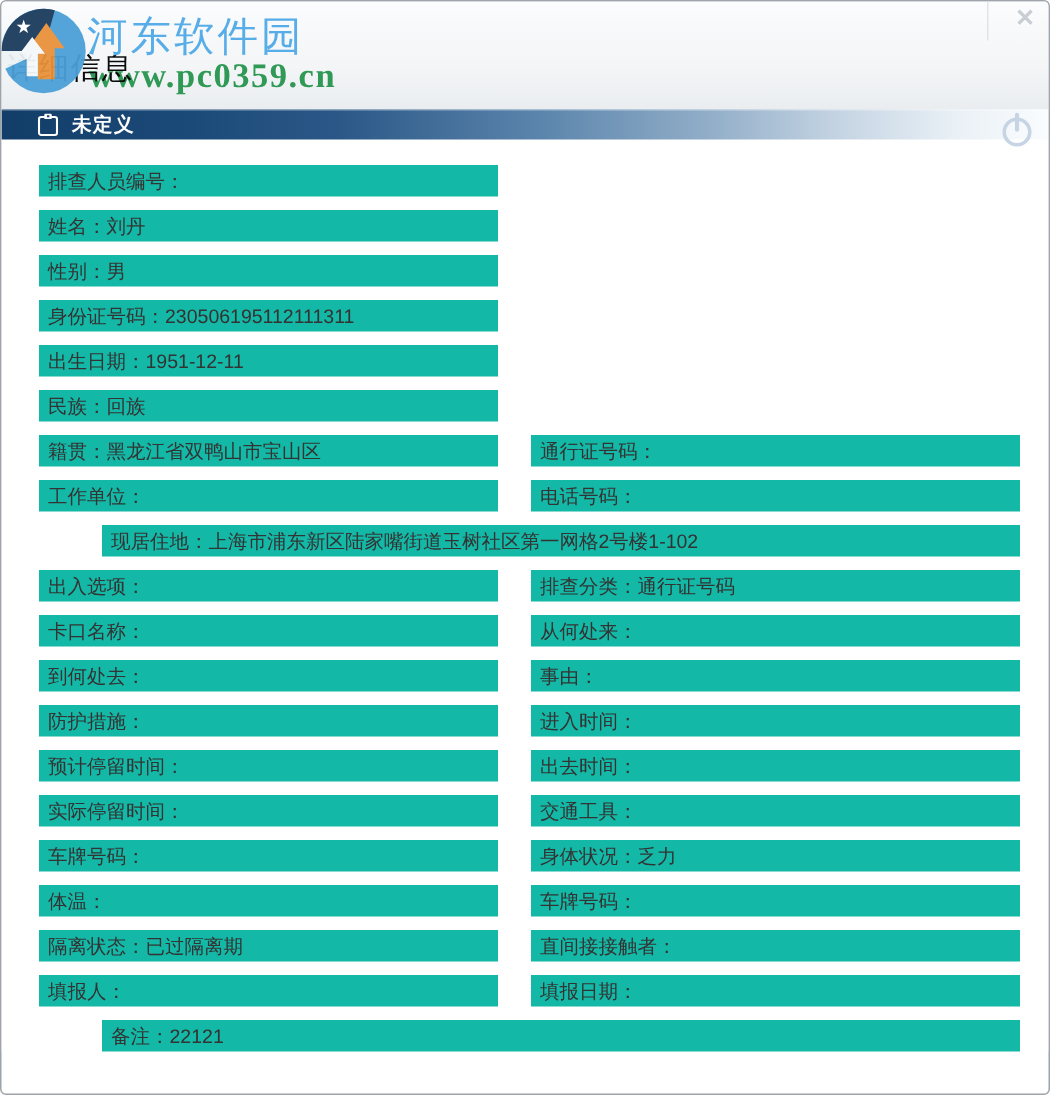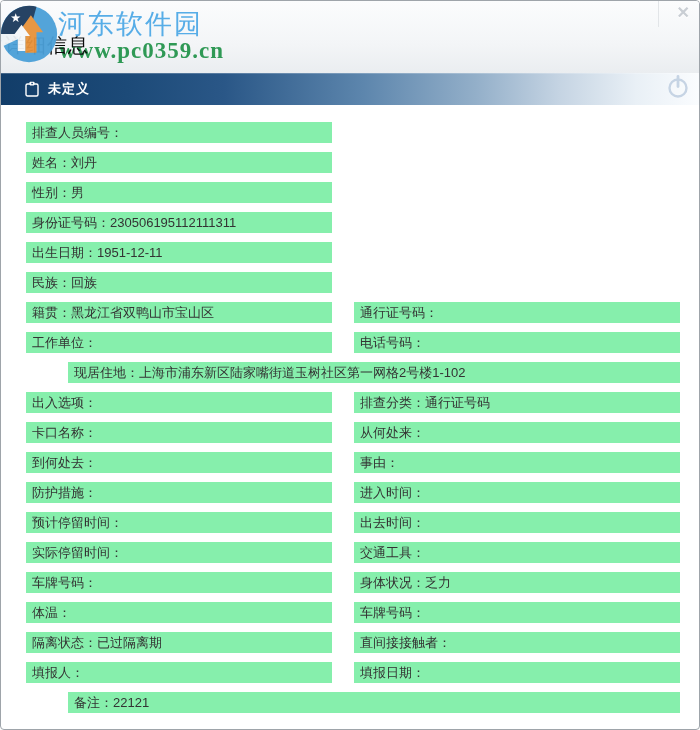"未定义" .appbar { height: 32px -> 20px }
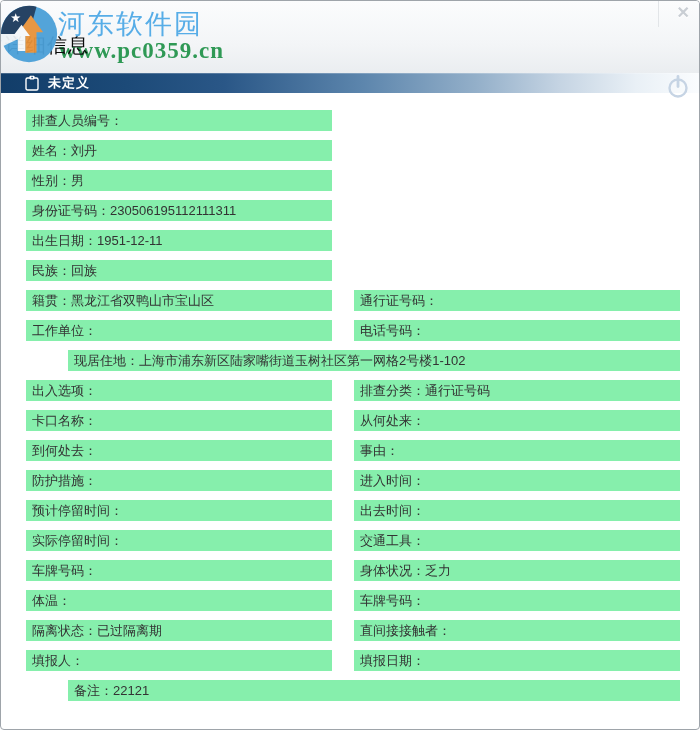"排查人员编号：" .bar { background: #86efac -> #14b8a6 }
